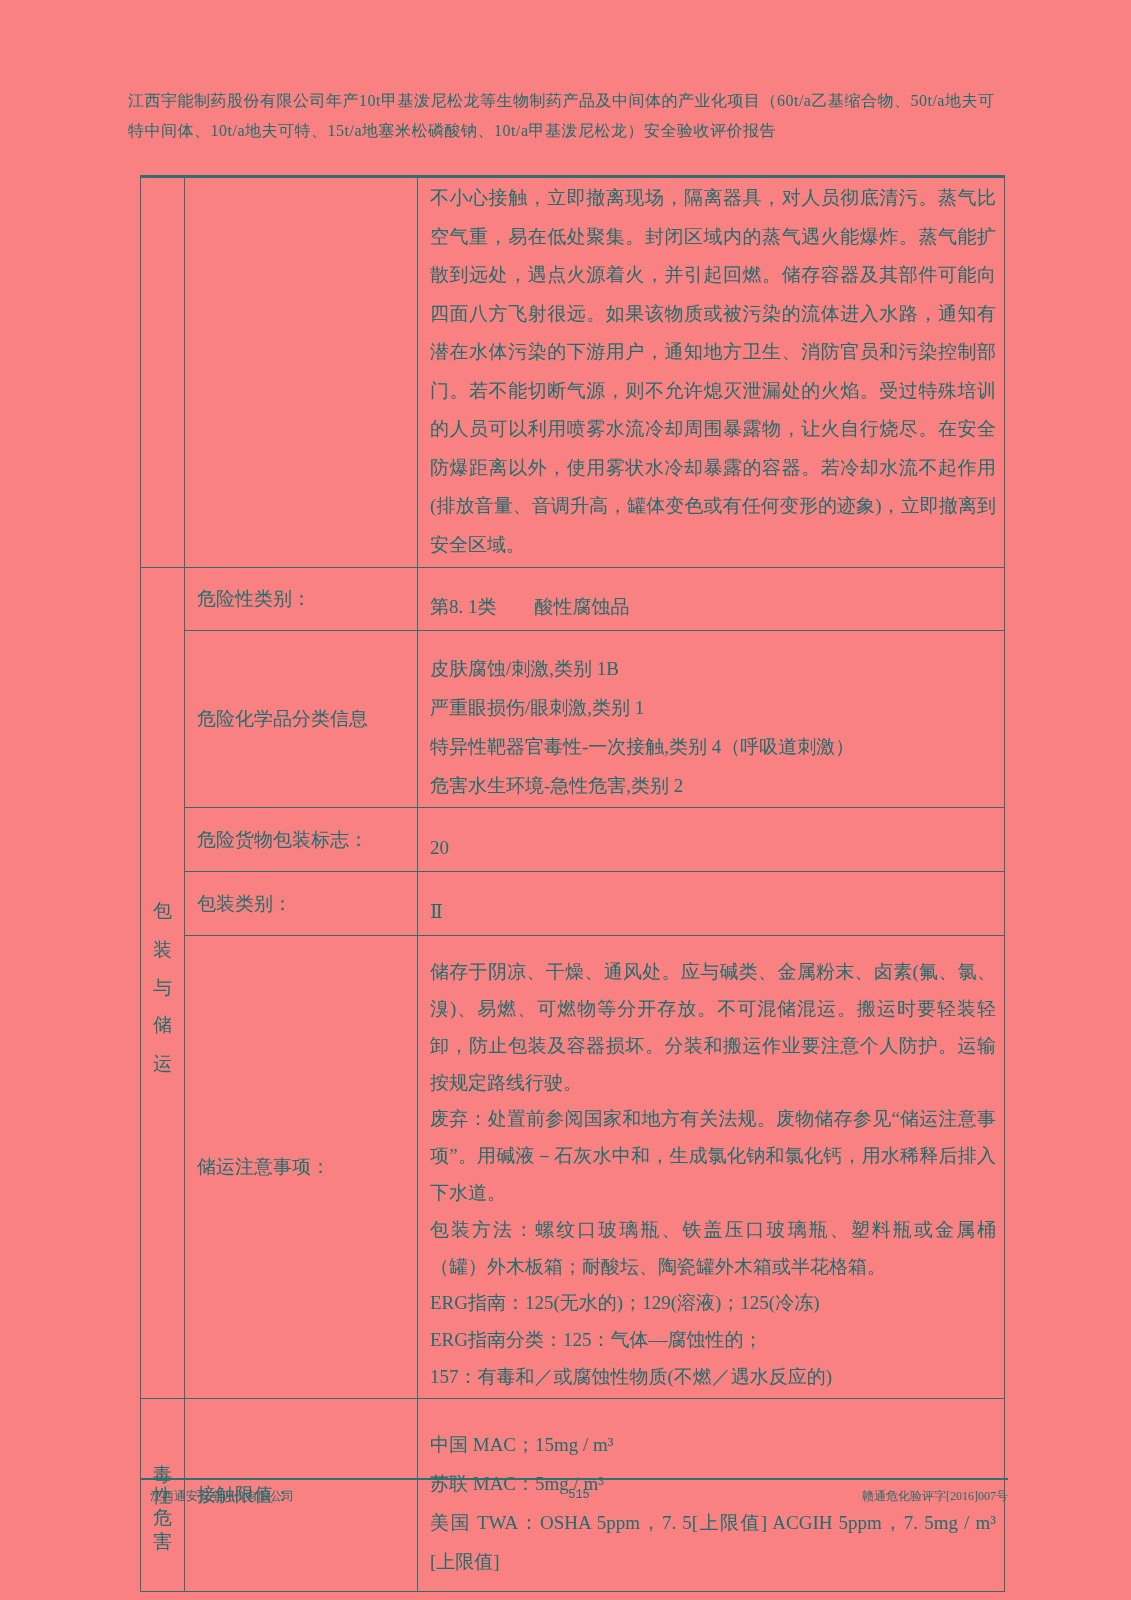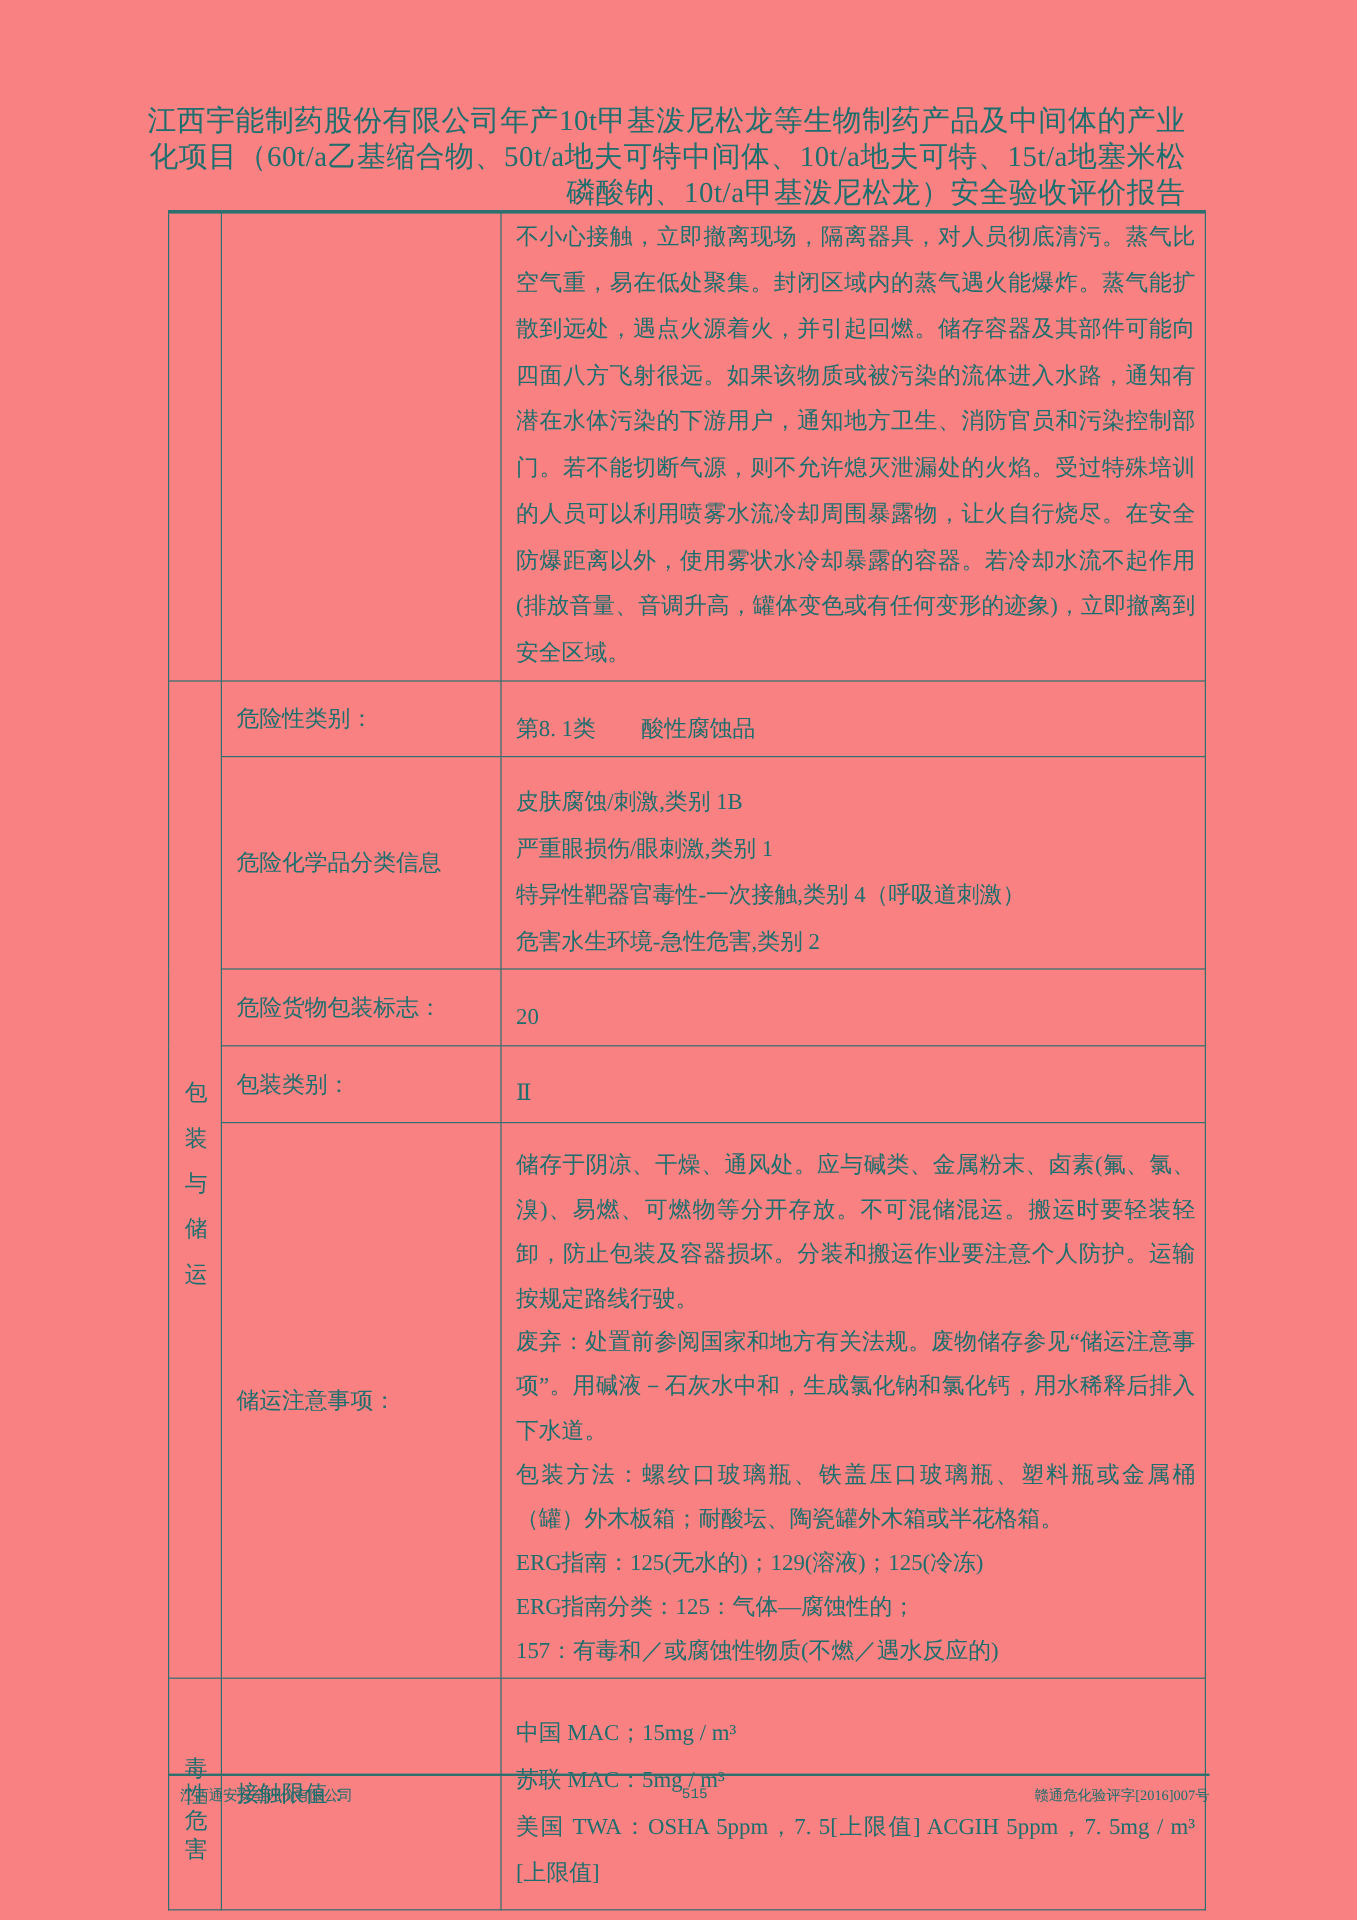"江西宇能制药股份有限公司年产10t甲基泼尼松龙等生物制药产品及中间体的产业化项目" .doc-header { font-size: 24px -> 16px; left: 112px -> 128px; text-align: right -> left }
